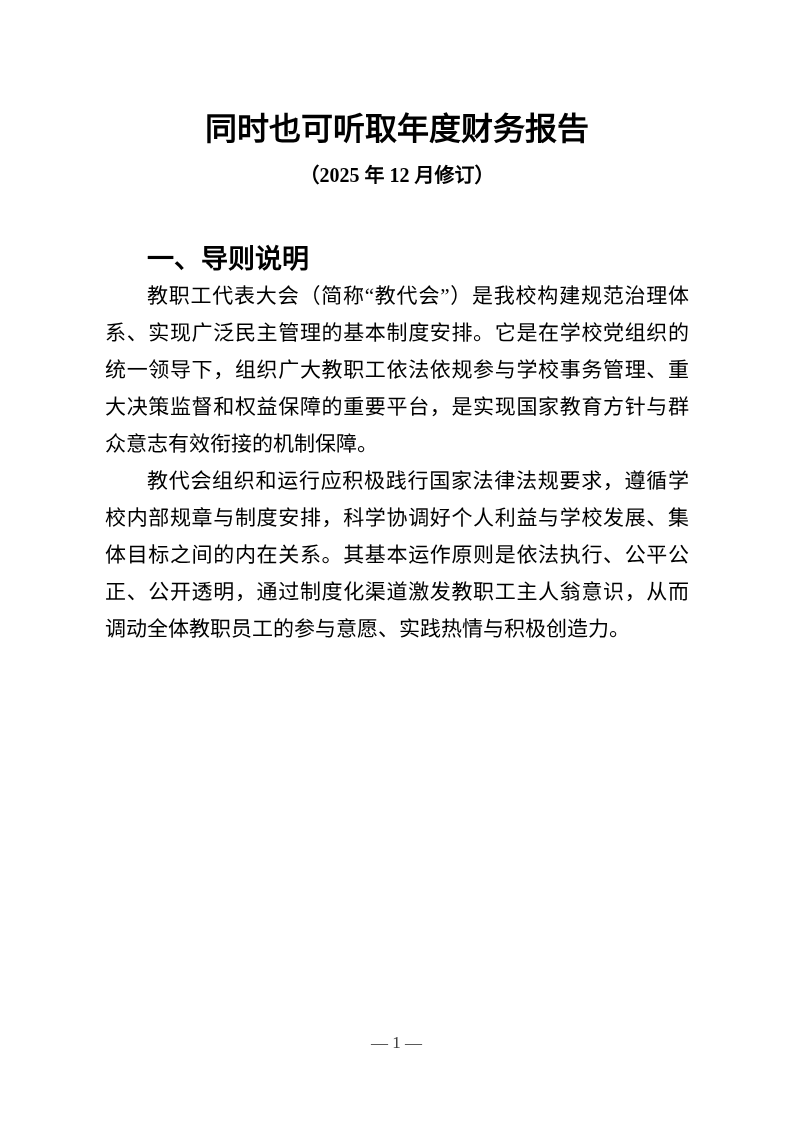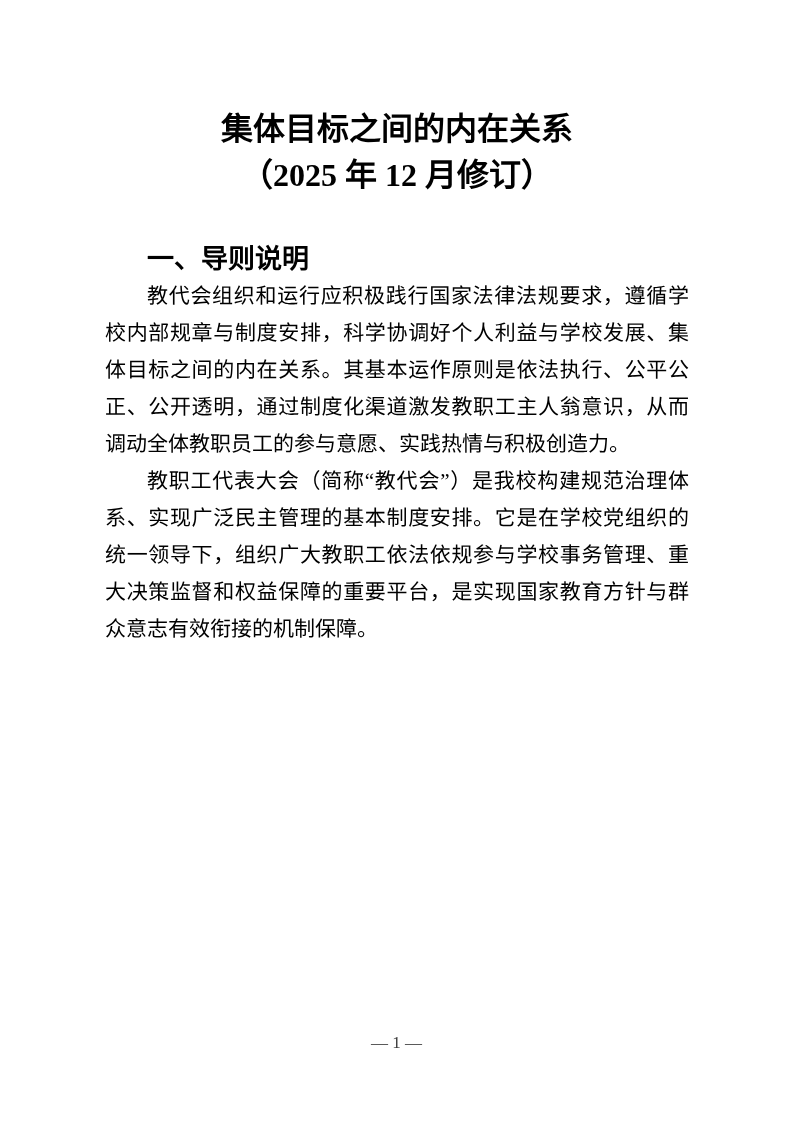"集体目标之间的内在关系" h1.doc-title { text: 集体目标之间的内在关系 -> 同时也可听取年度财务报告 }
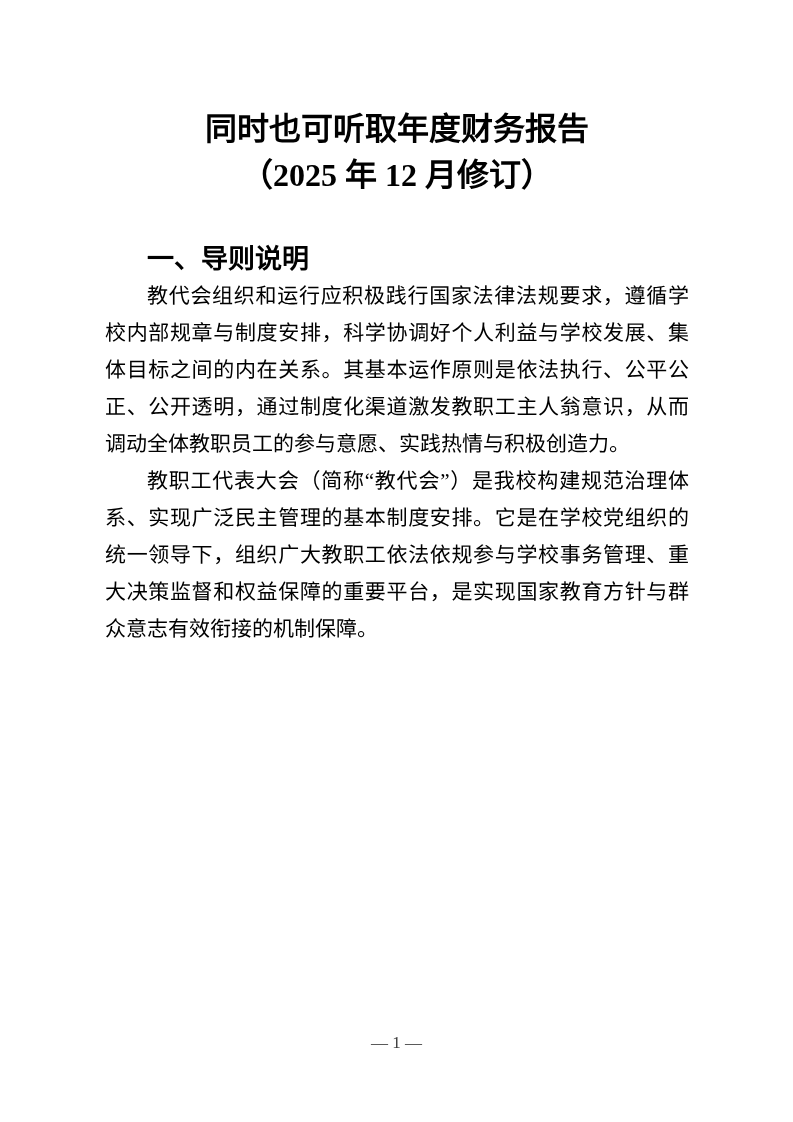"（2025 年 12 月修订）" .doc-subtitle { font-size: 32px -> 20px }
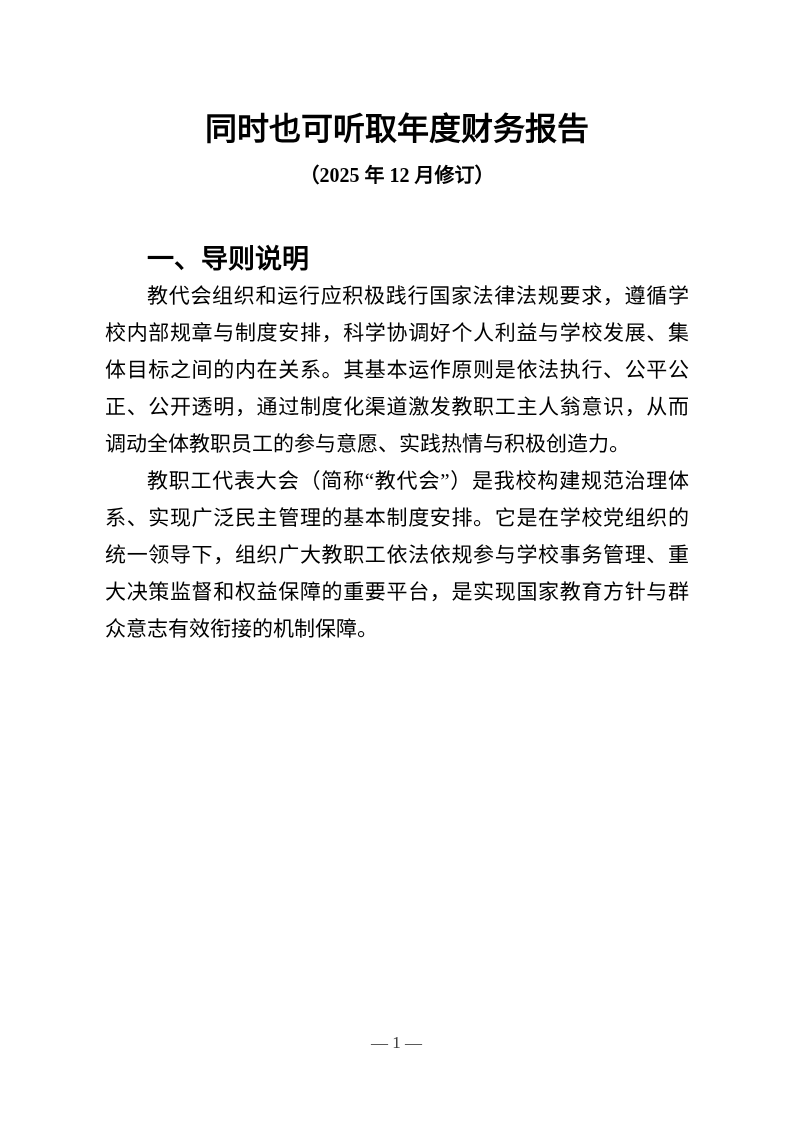"教代会组织和运行应积极践行国家法律法规要求，遵循学校内部规章与制度安排，科学协调" p.para { order: before "教职工代表大会（简称“教代会”）是我校构建规范治理体系、实现广泛民主管理的基本制" -> after "教职工代表大会（简称“教代会”）是我校构建规范治理体系、实现广泛民主管理的基本制" }
